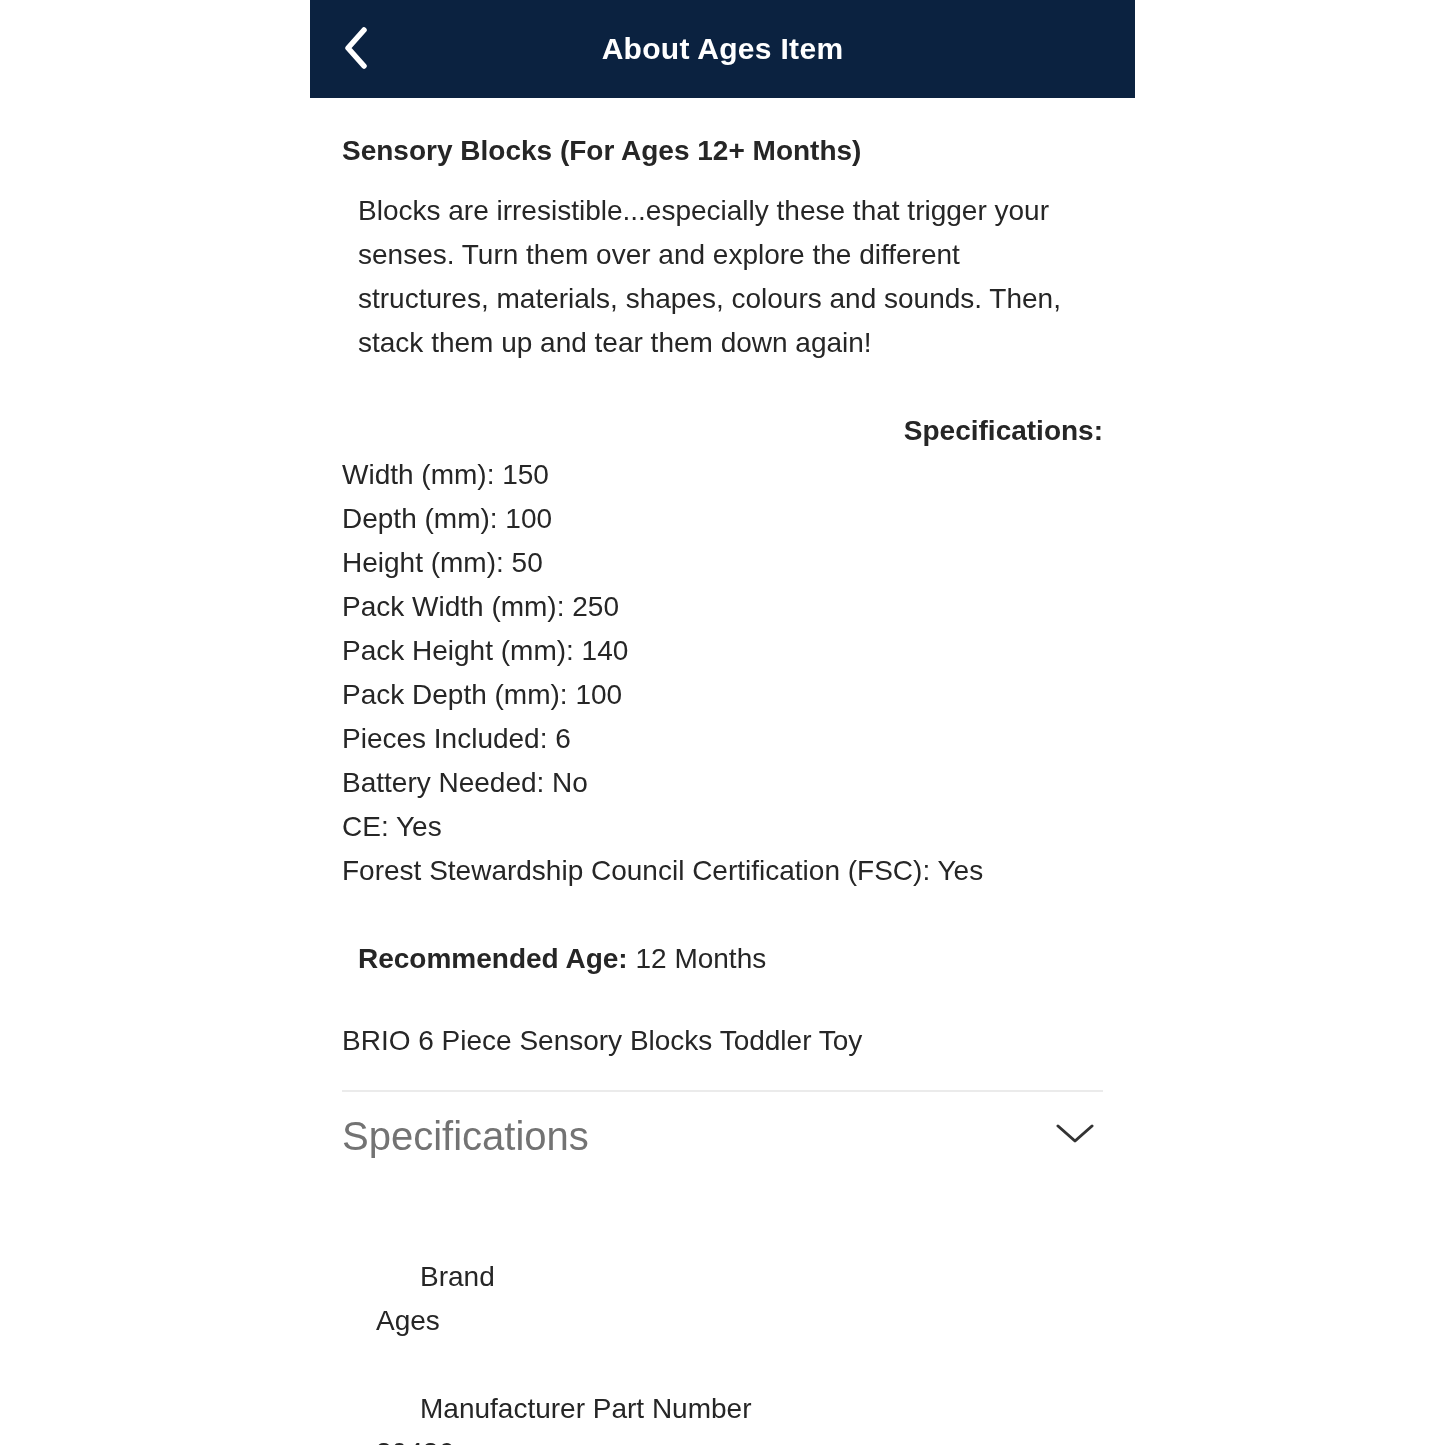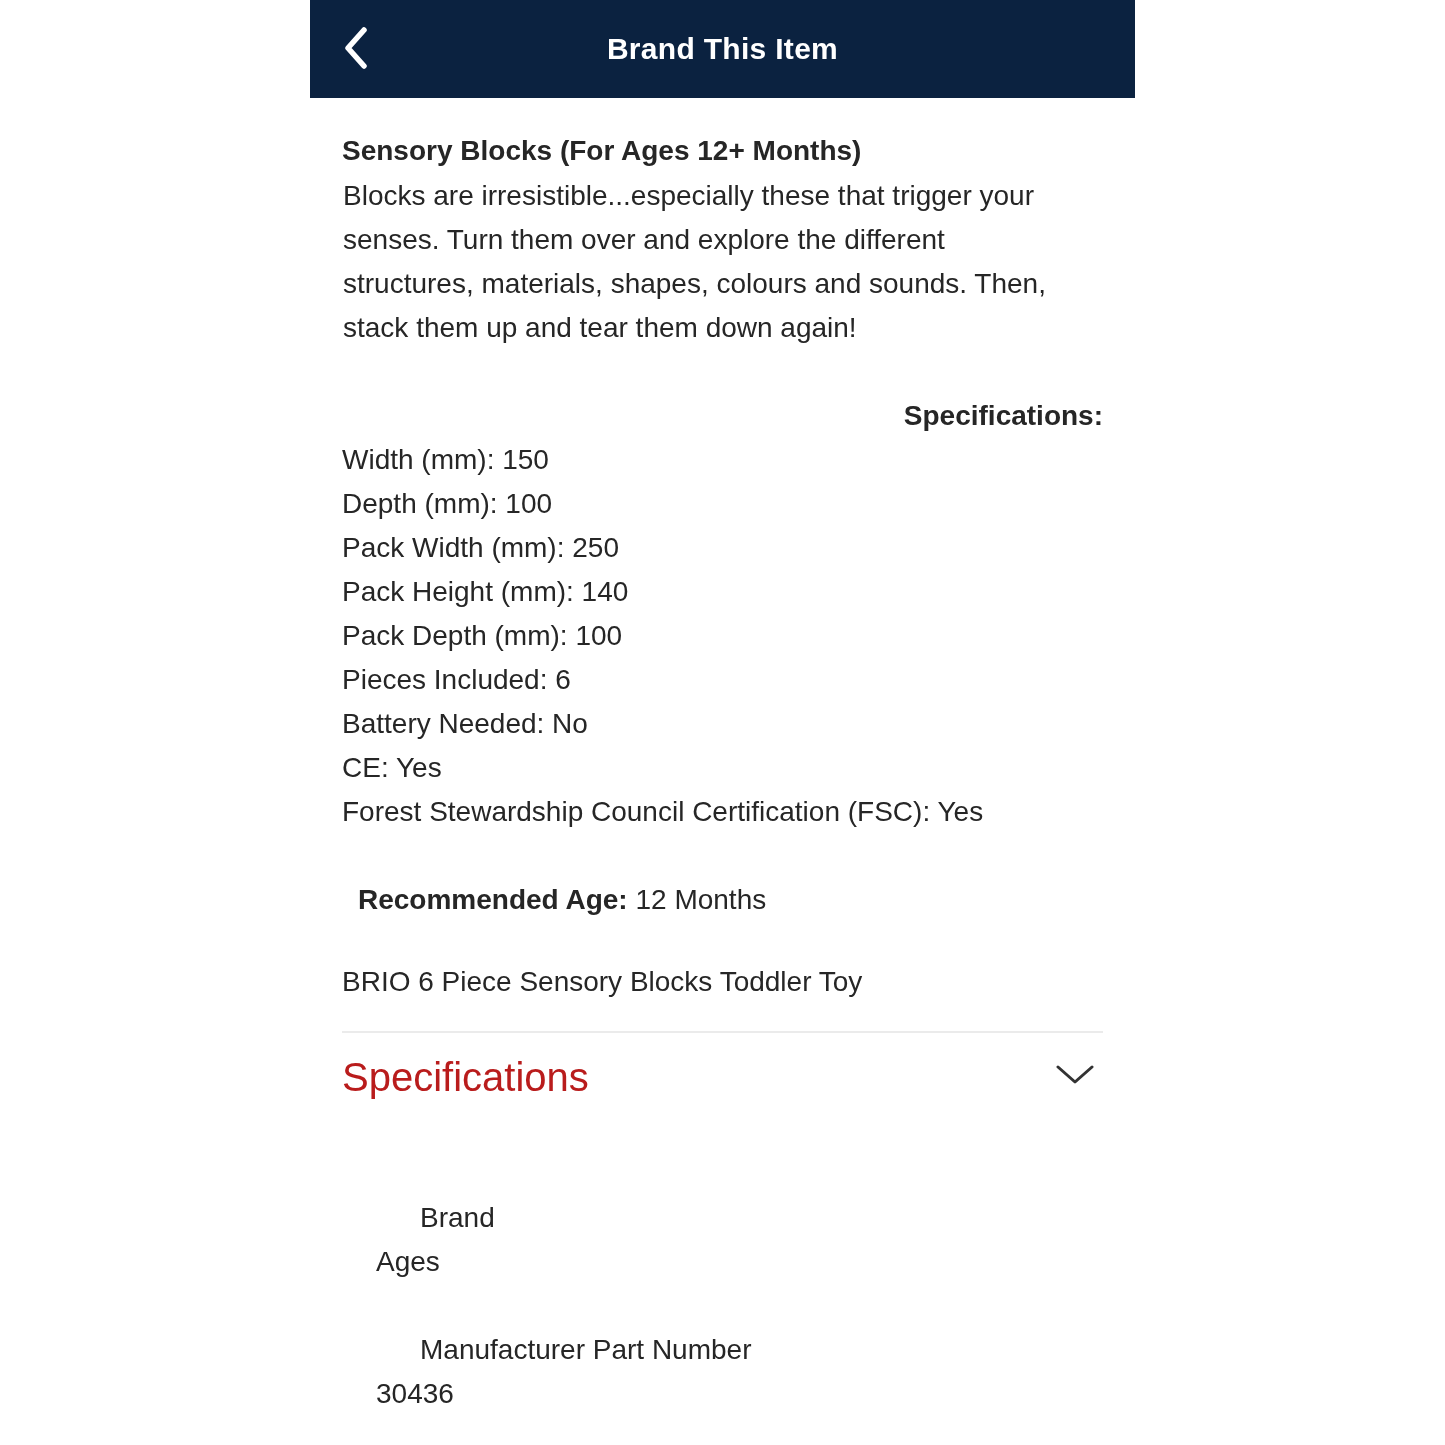"Brand This Item" div.header-title { text: Brand This -> About Ages }
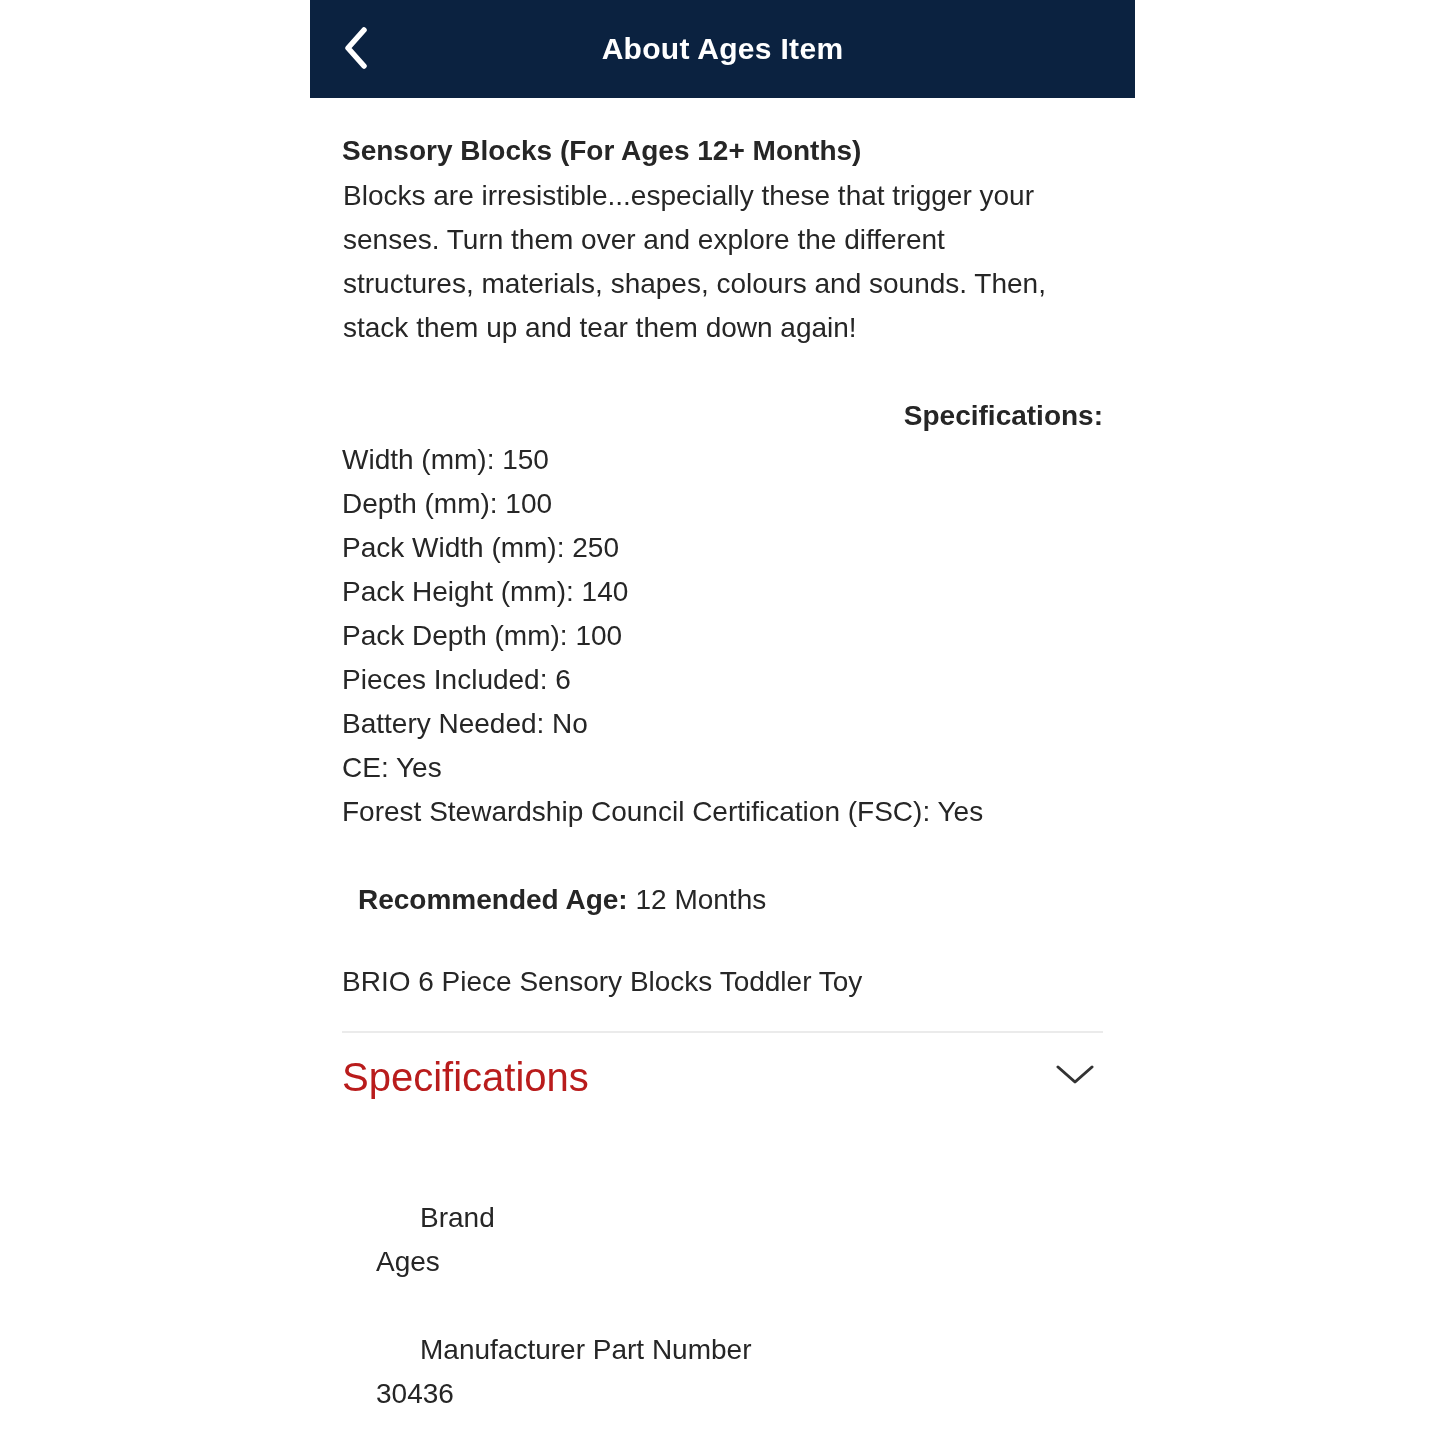"Blocks are irresistible...especially" .description { margin: 1px -> 16px }
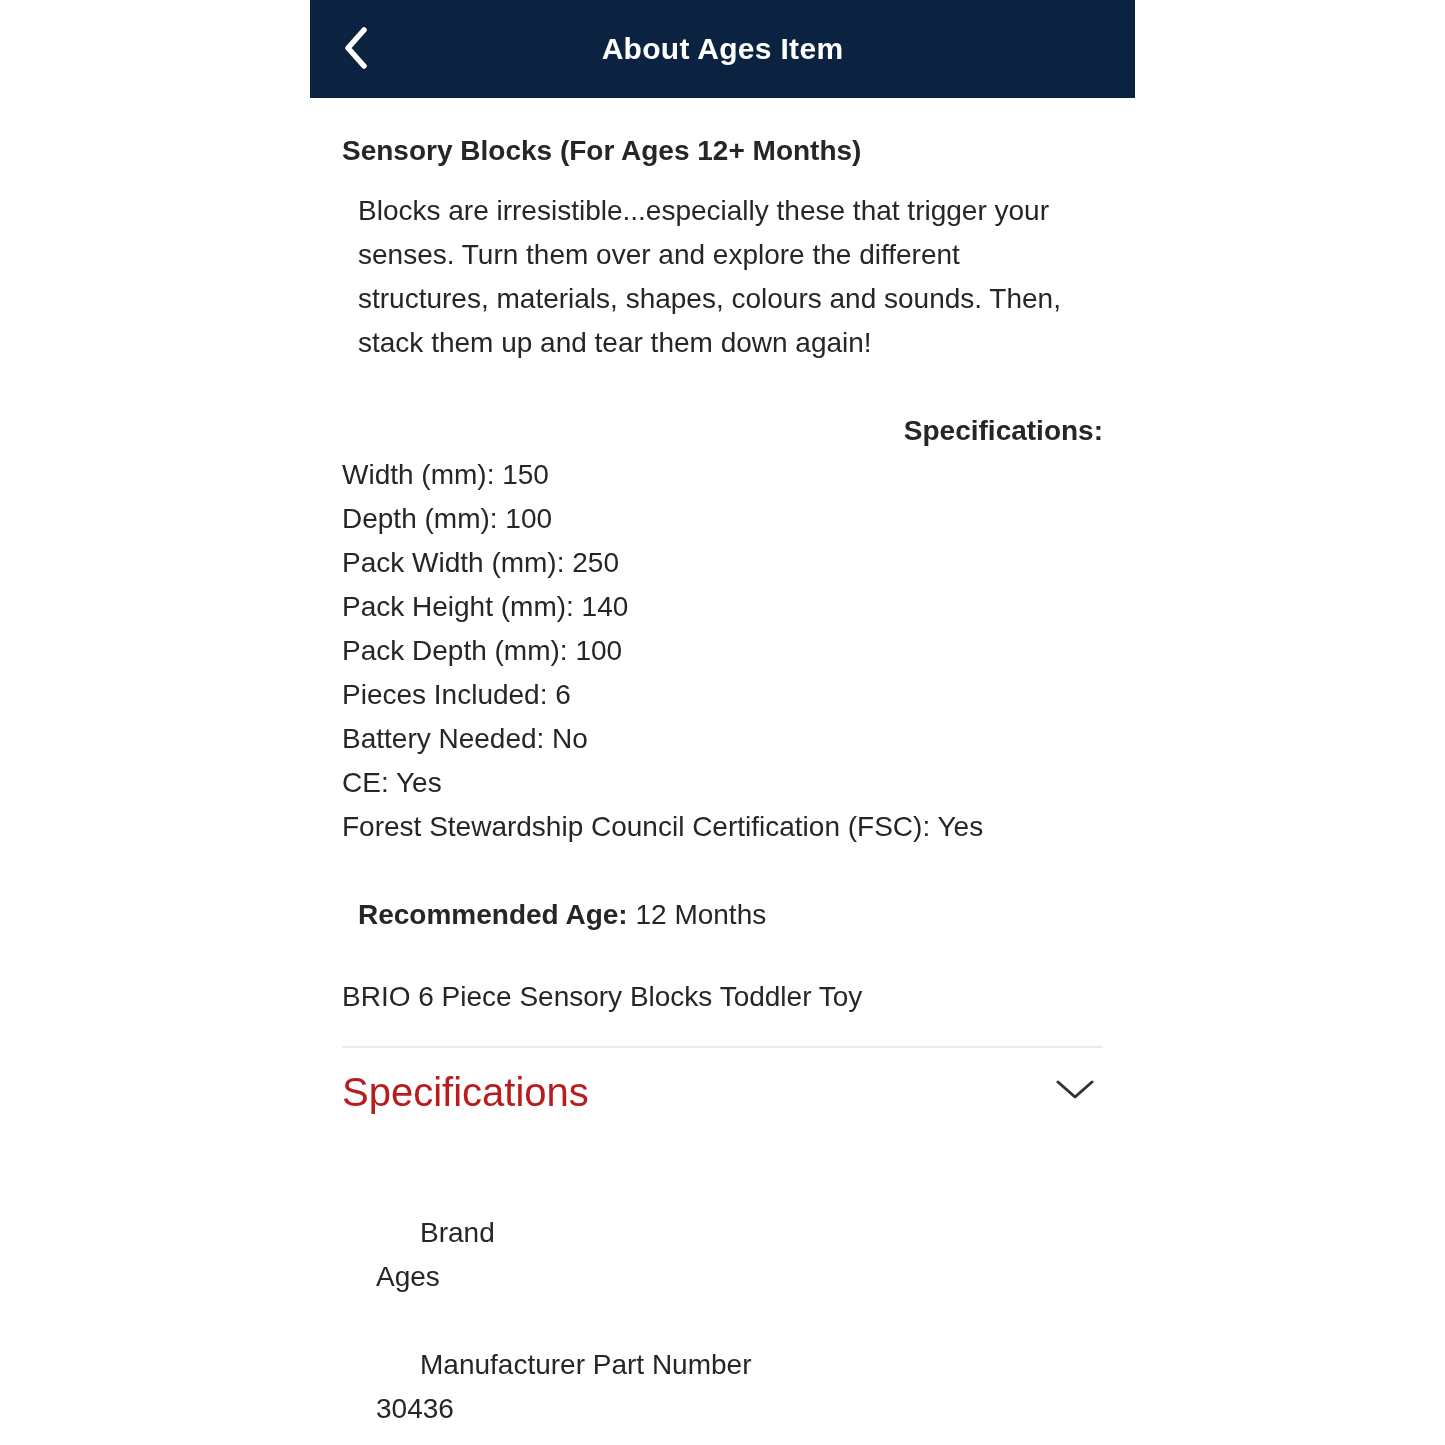"Height (mm): 50" div.spec-line { html: none -> <div>Height (mm): 50</div> }
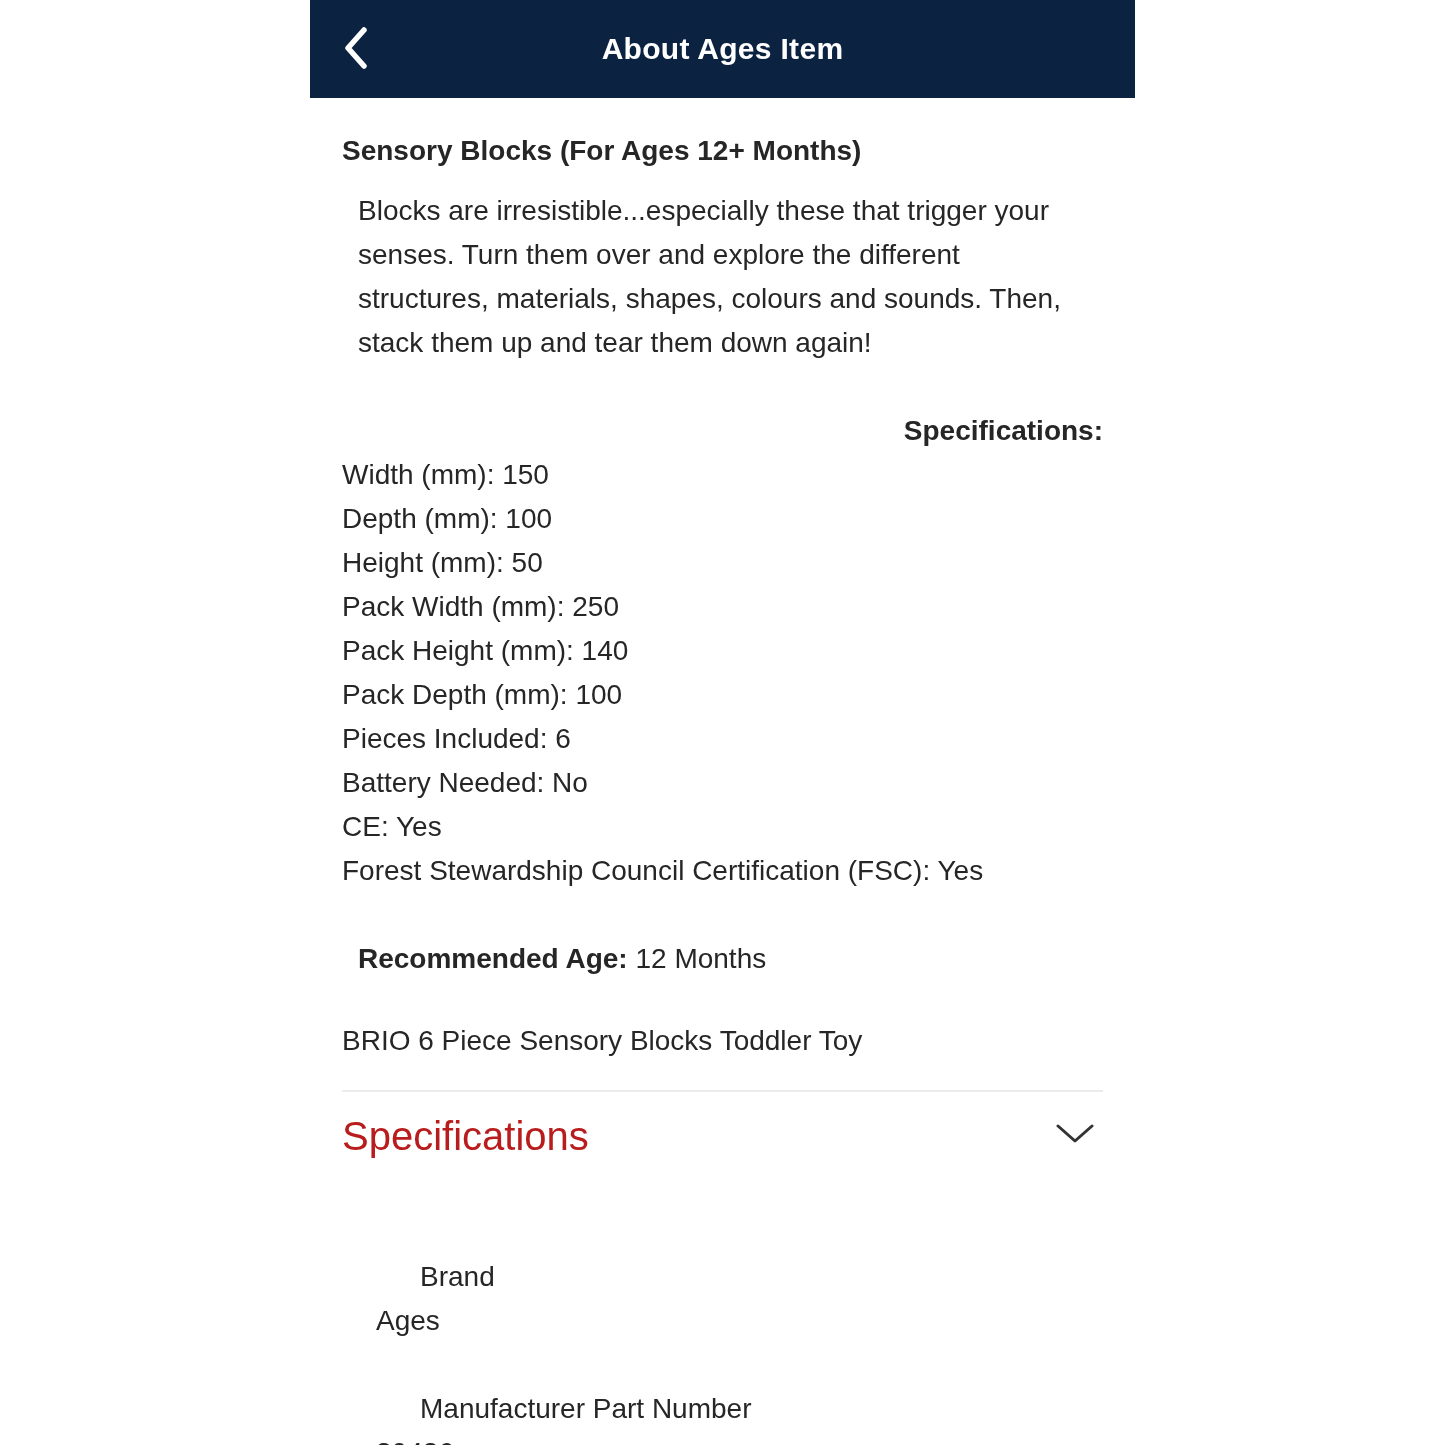"Specifications" .accordion-title { color: #b91c1c -> #737373 }
